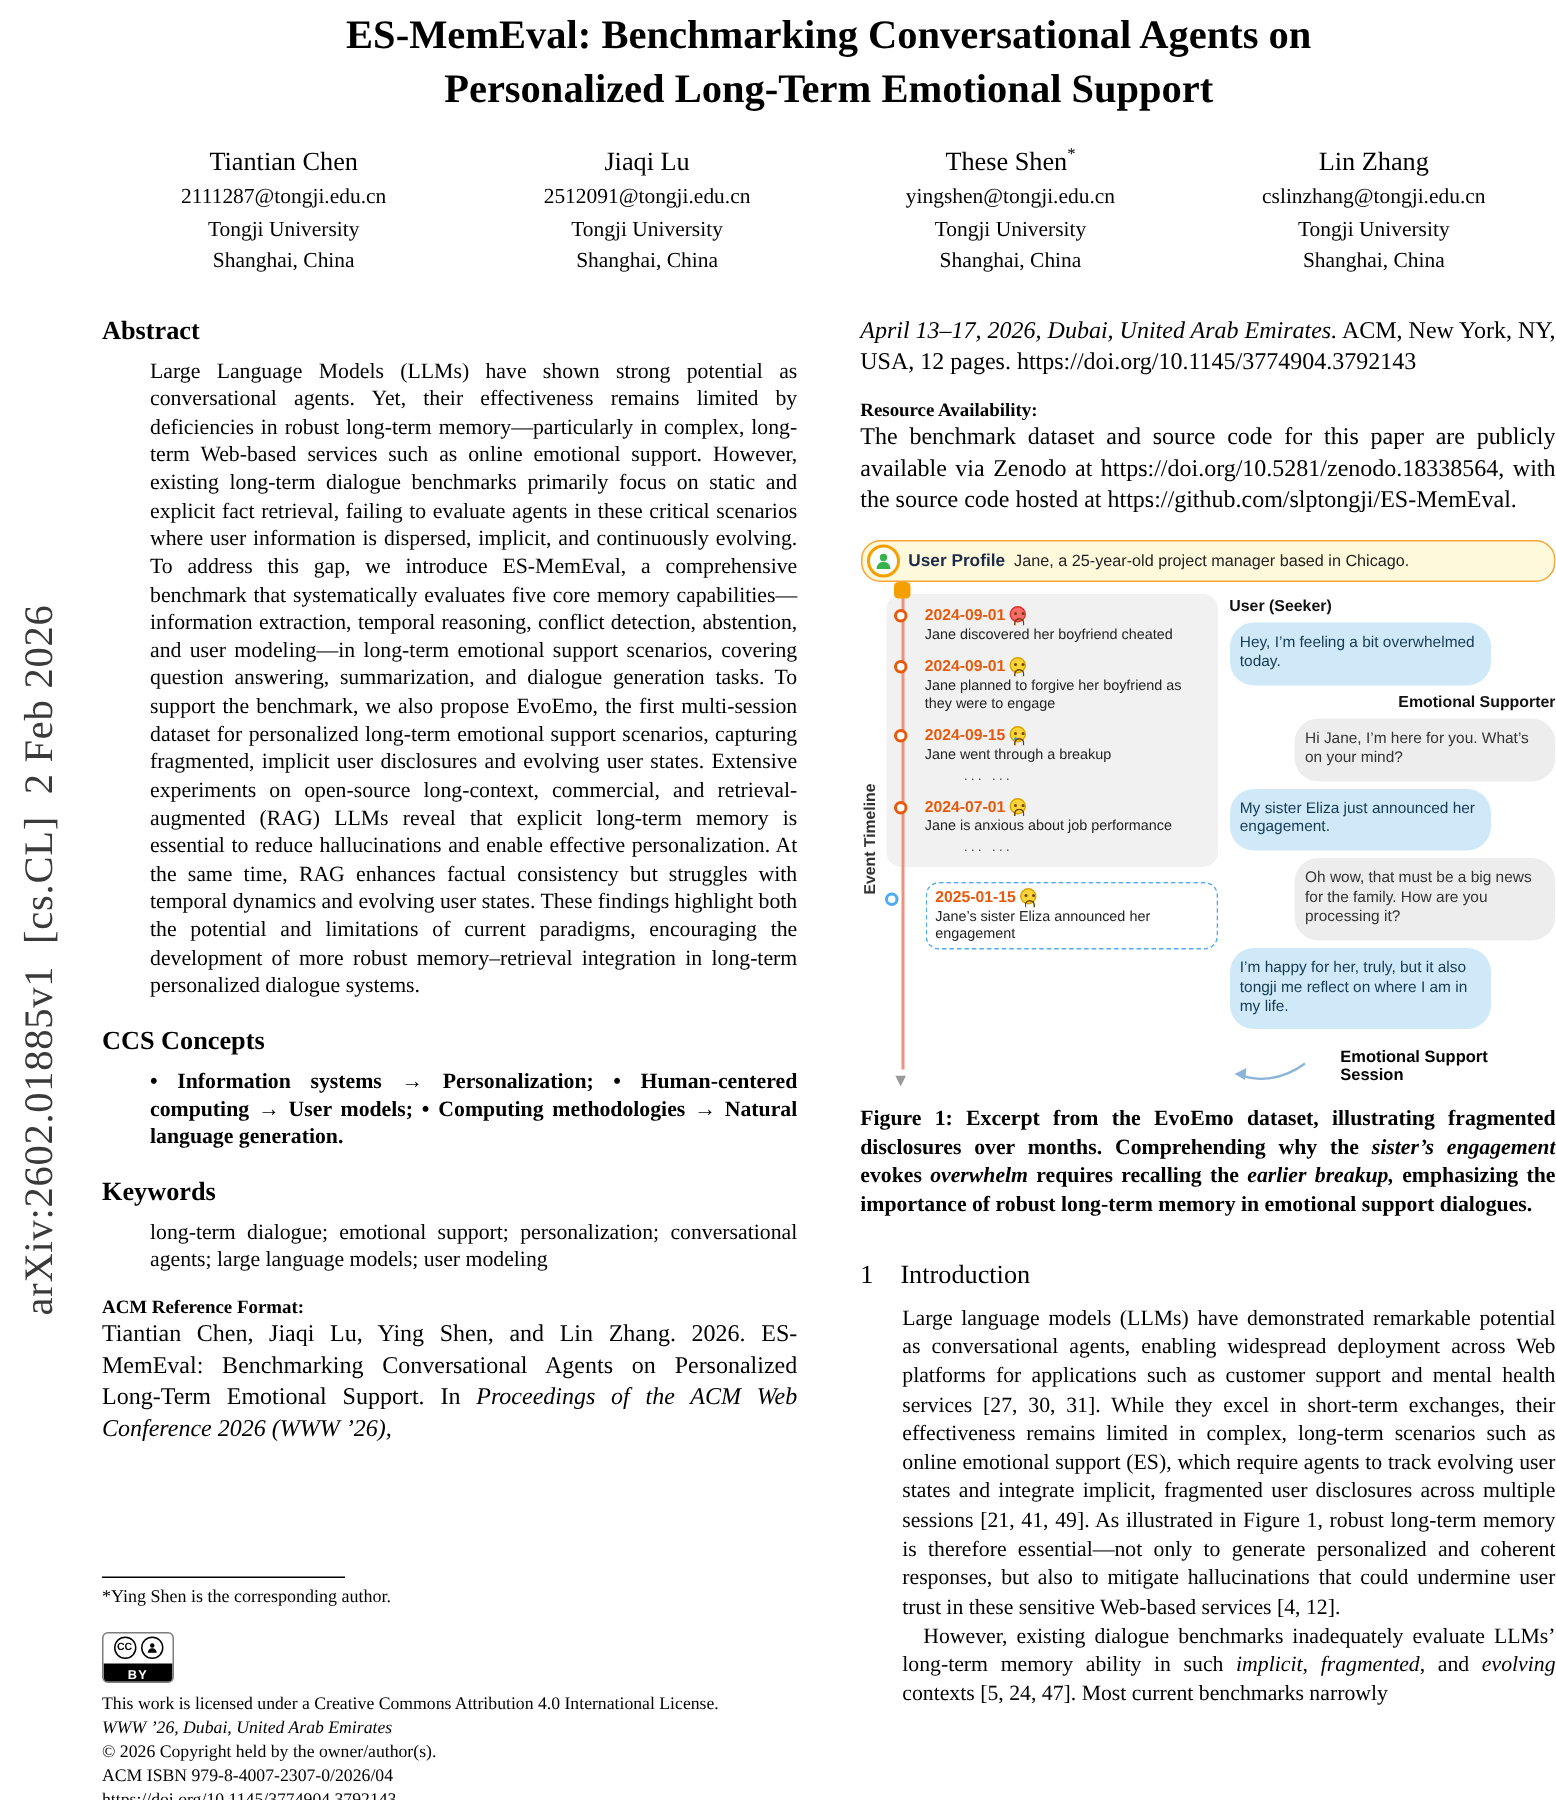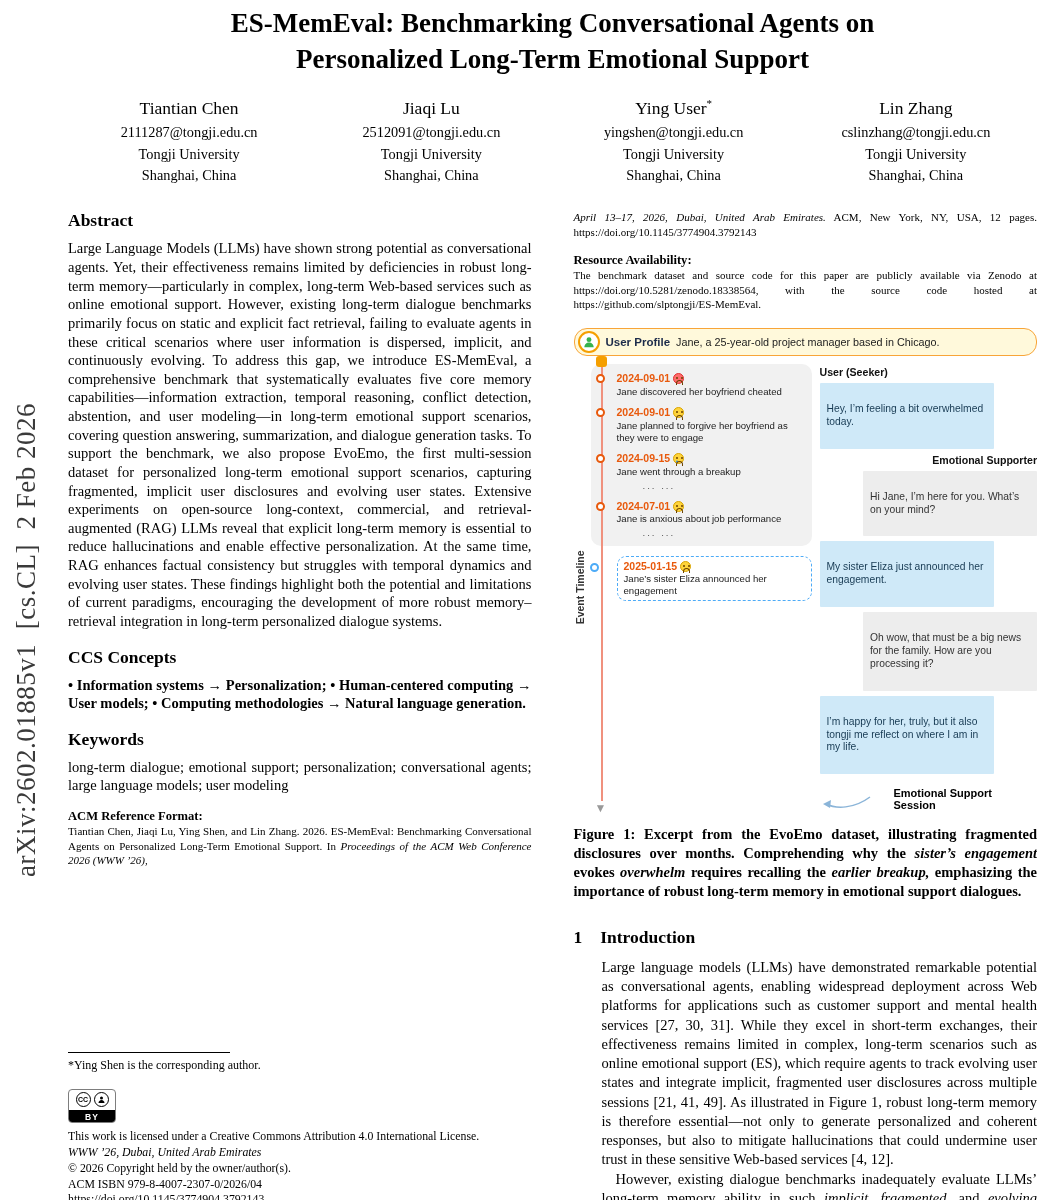"Ying User" span { text: Ying User -> These Shen }
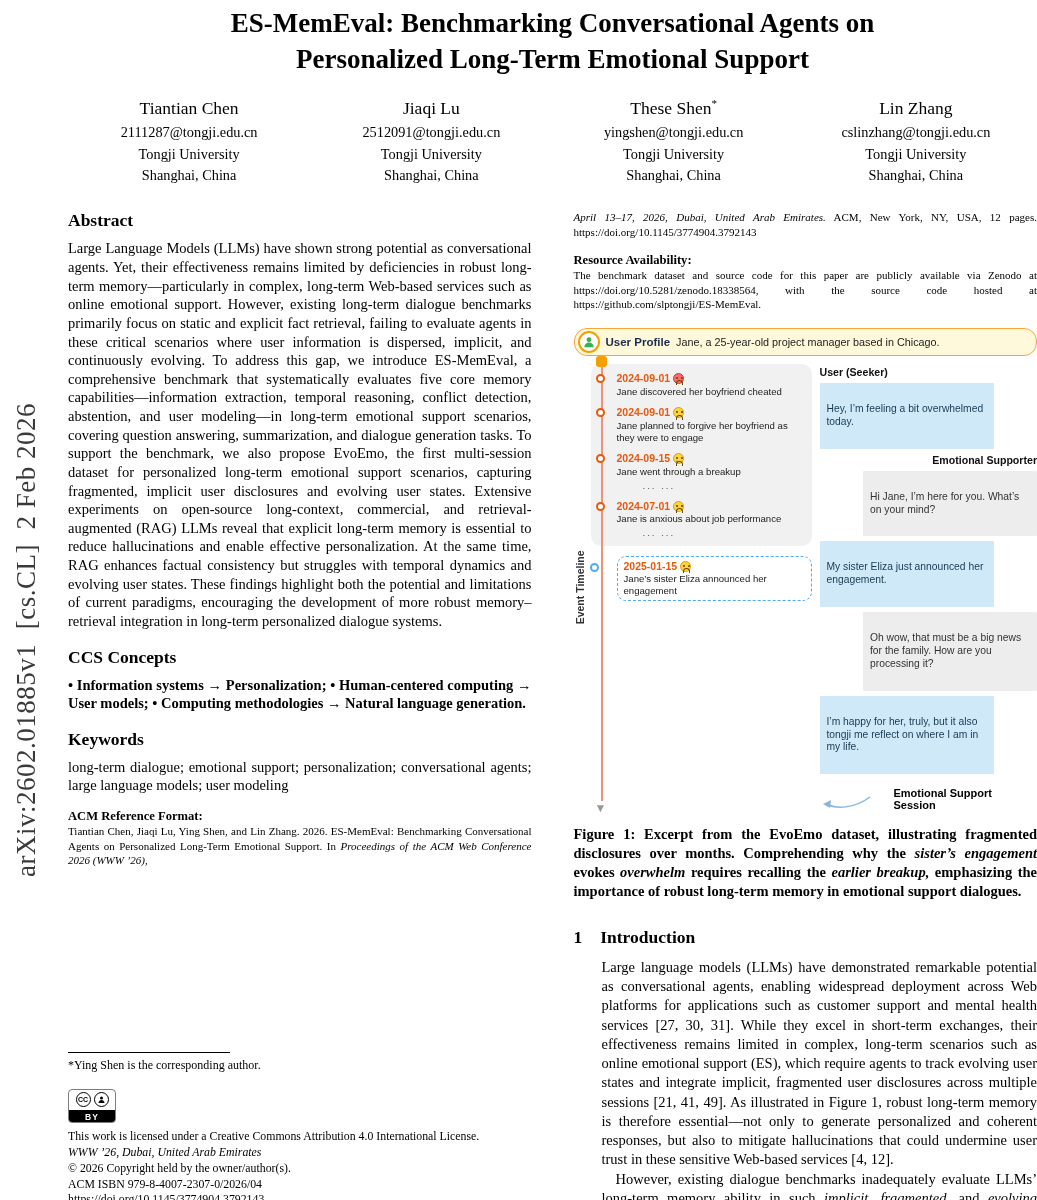"April 13–17, 2026, Dubai, United" .small-p { font-size: 11px -> 16px }
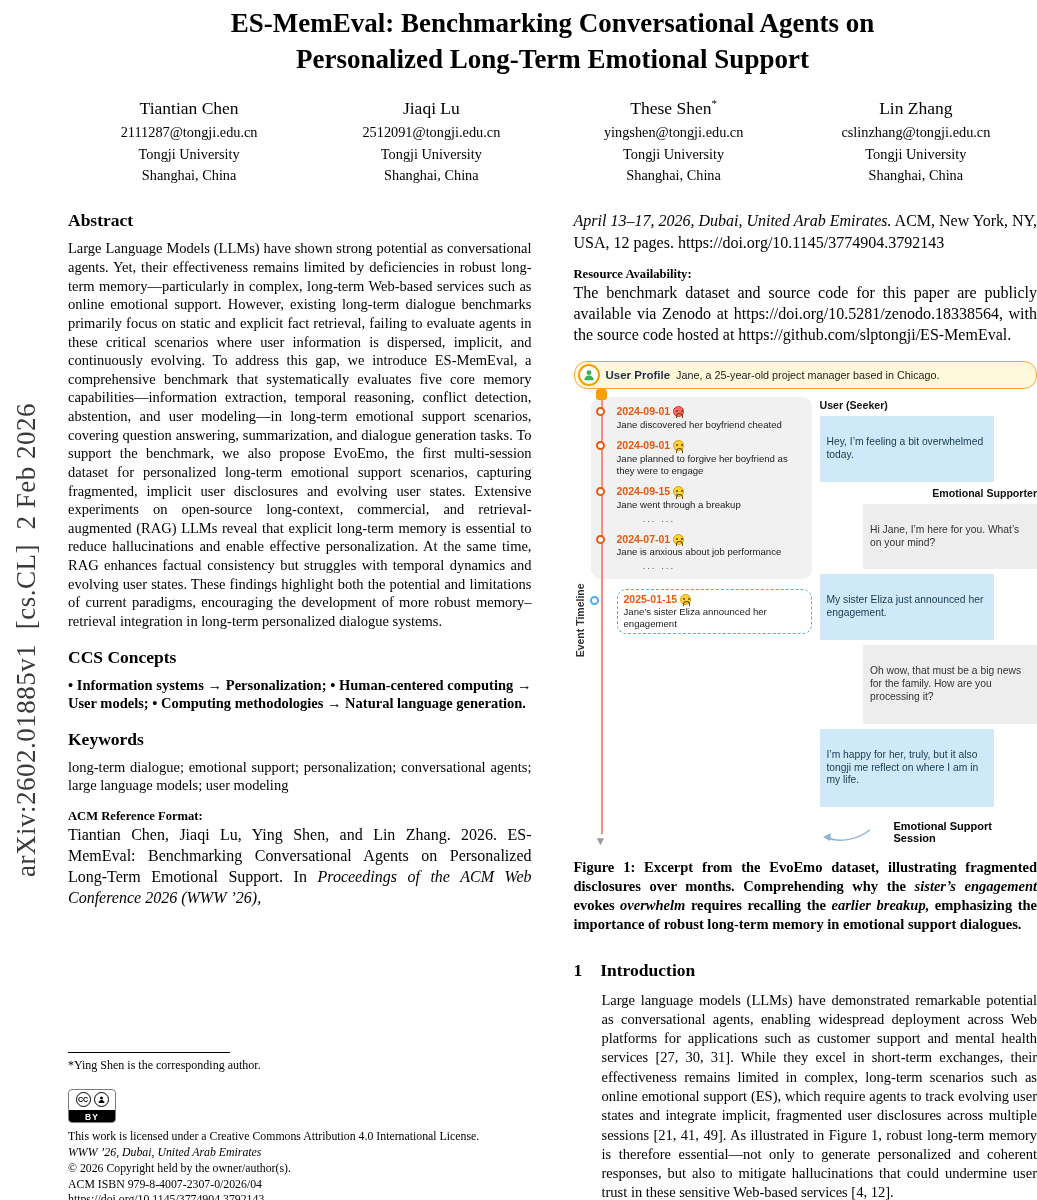"Large Language Models (LLMs) have shown" .body-p { margin-left: none -> 32px }
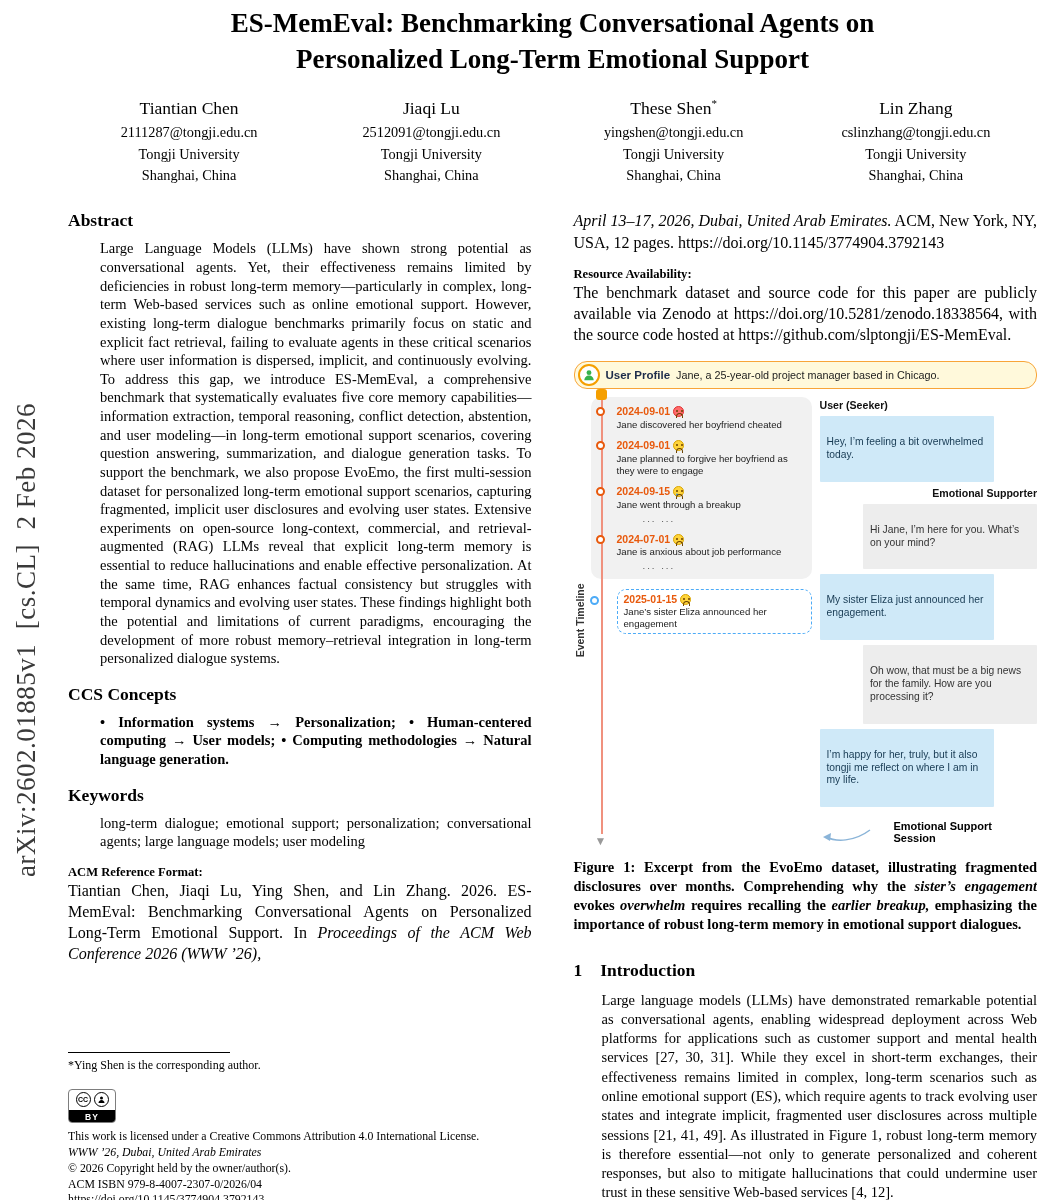"Hey, I’m feeling a bit" .bubble { border-radius: 1px -> 16px; padding: 20px 7px -> 8px 7px }
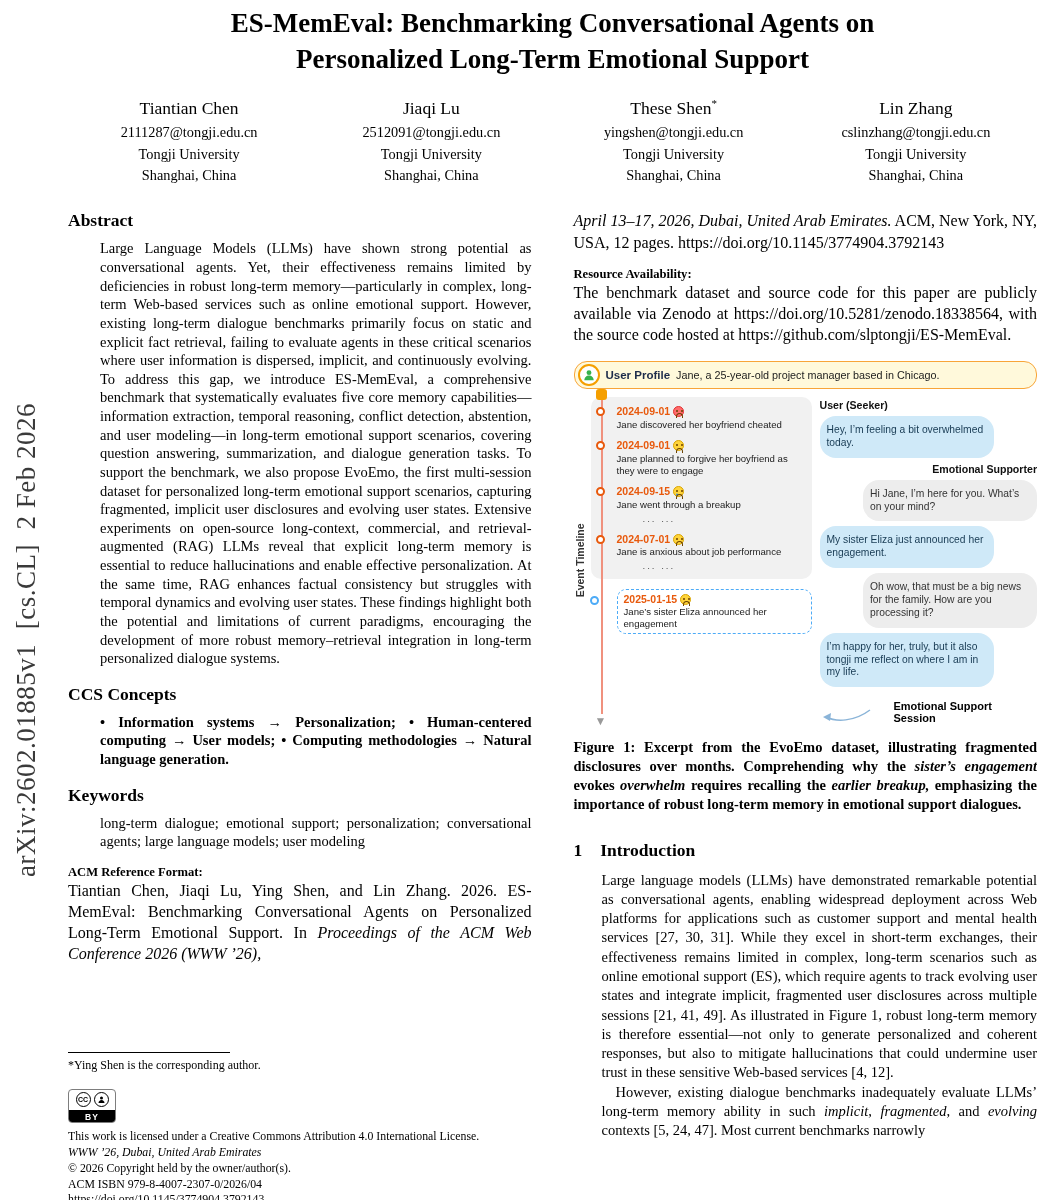"1 Introduction" .intro-head { font-weight: bold -> normal }
